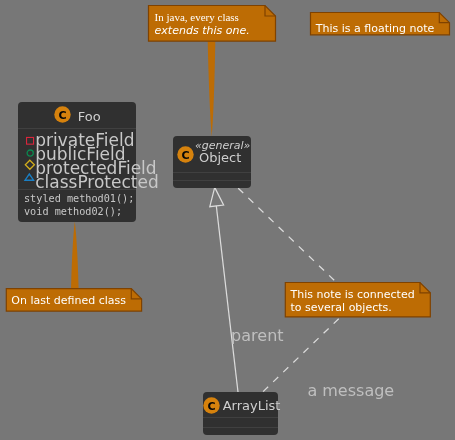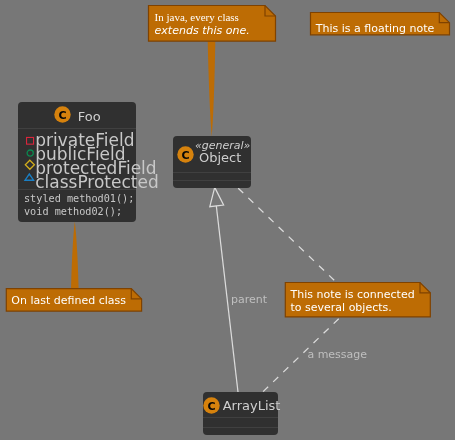"parent" .edgelabel { font-size: 11px -> 16px; margin-top: none -> 36px }
